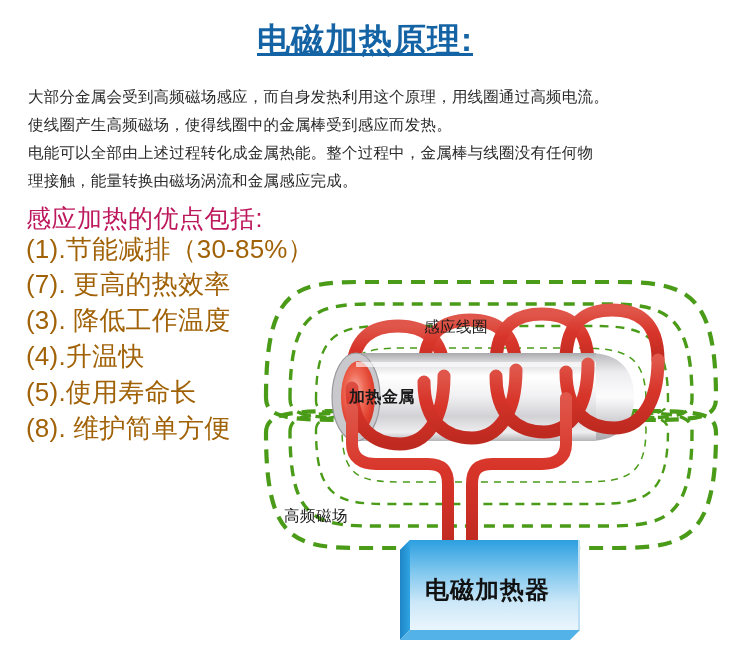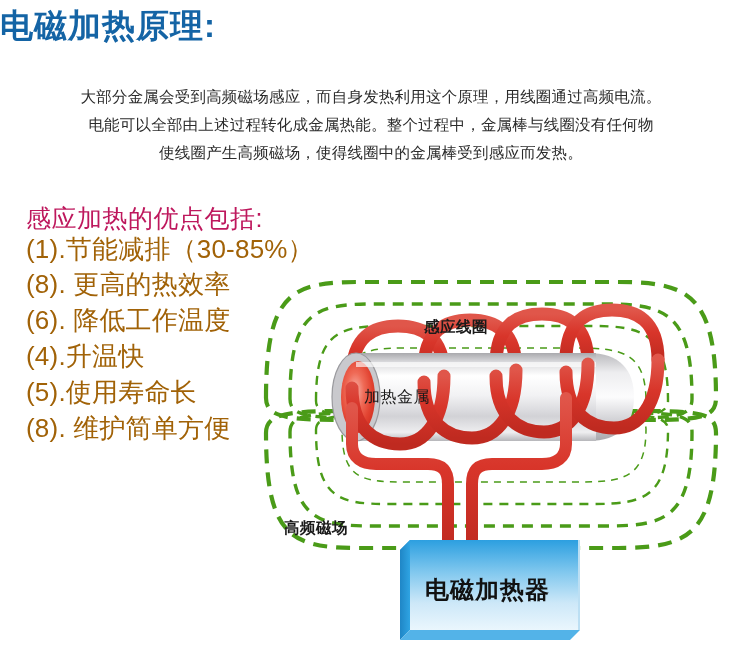"电磁加热原理:" #page-title { text-align: none -> center; text-decoration: none -> underline; top: 8px -> 22px }
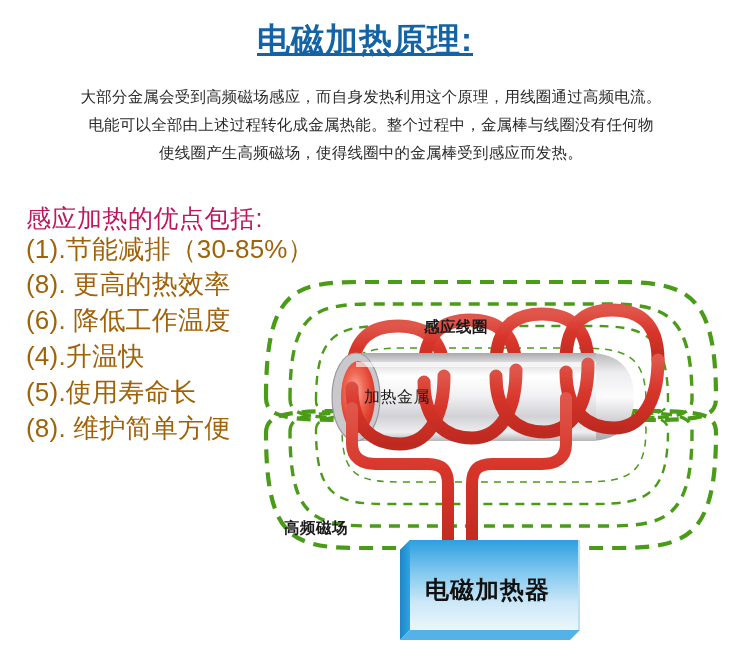"大部分金属会受到高频磁场感应，而自身发热利用这个原理，用线圈通过高频电流。" #intro { text-align: center -> none }
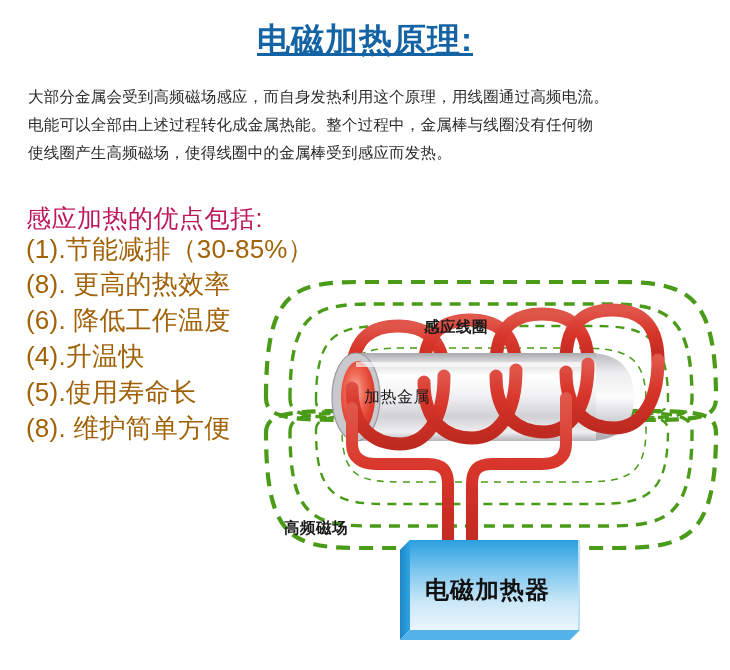"电能可以全部由上述过程转化成金属热能。整个过程中，金属棒与线圈没有任何物" div.para-line { order: before "使线圈产生高频磁场，使得线圈中的金属棒受到感应而发热。" -> after "使线圈产生高频磁场，使得线圈中的金属棒受到感应而发热。" }
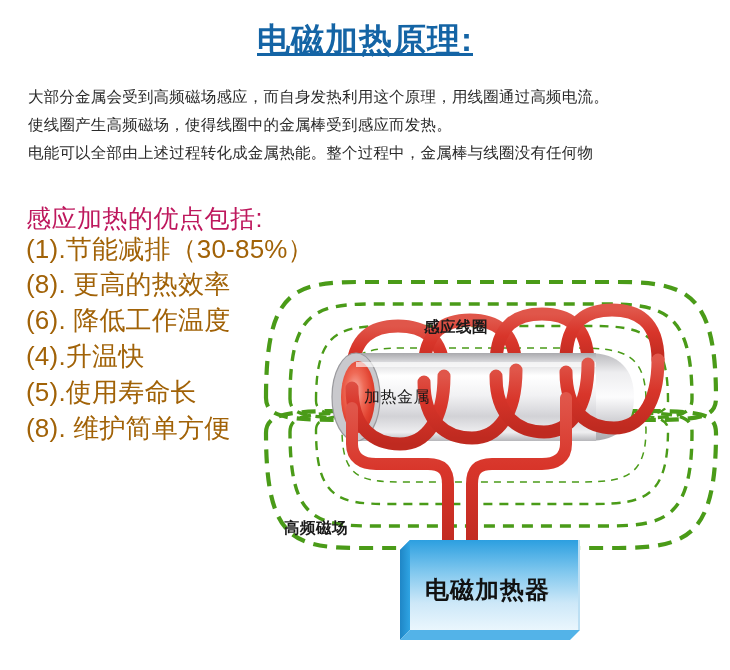"理接触，能量转换由磁场涡流和金属感应完成。" div.para-line { html: none -> <div>理接触，能量转换由磁场涡流和金属感应完成。</div> }
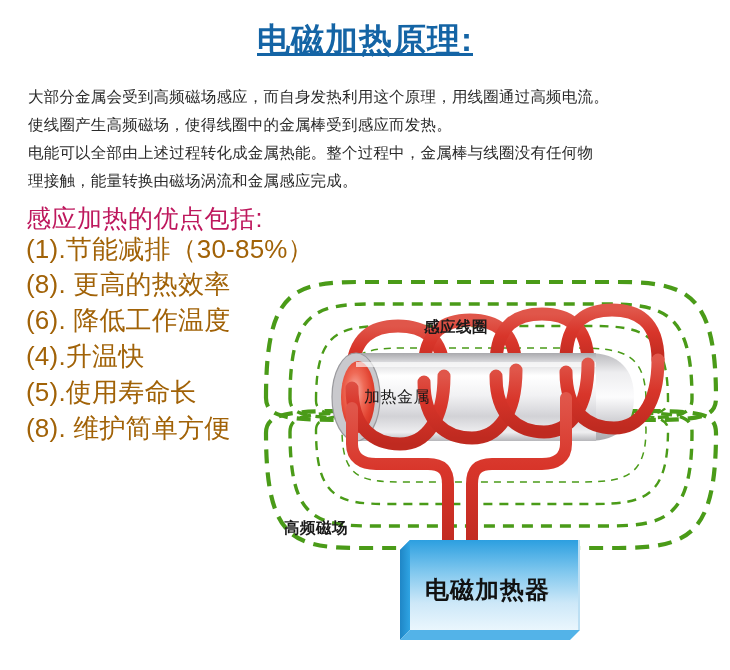"(8). 更高的热效率" li { text: 8 -> 7 }
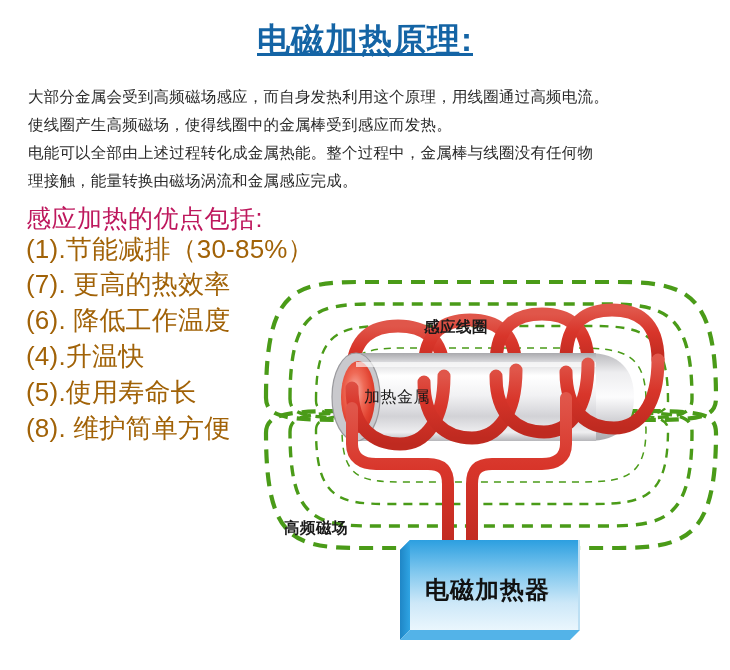"(6). 降低工作温度" li { text: 6 -> 3 }
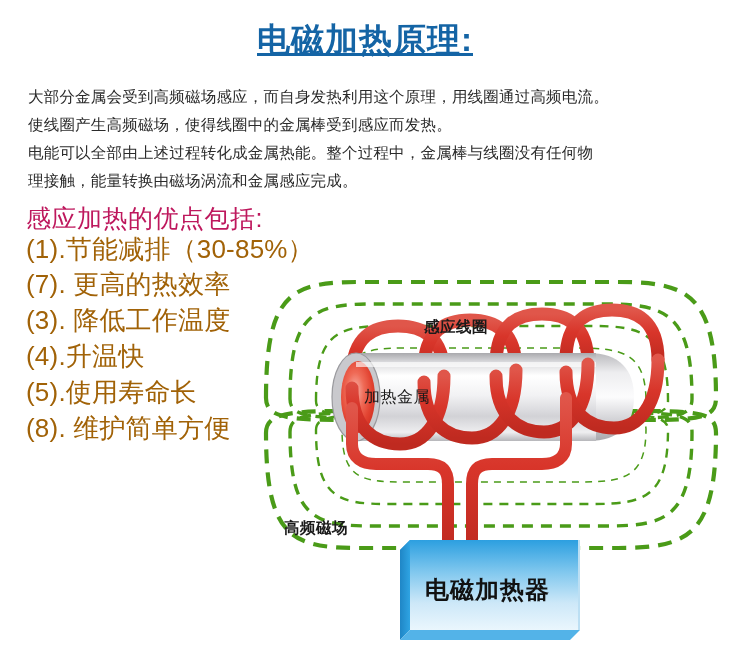"感应线圈" .dgm-label { font-weight: bold -> normal }
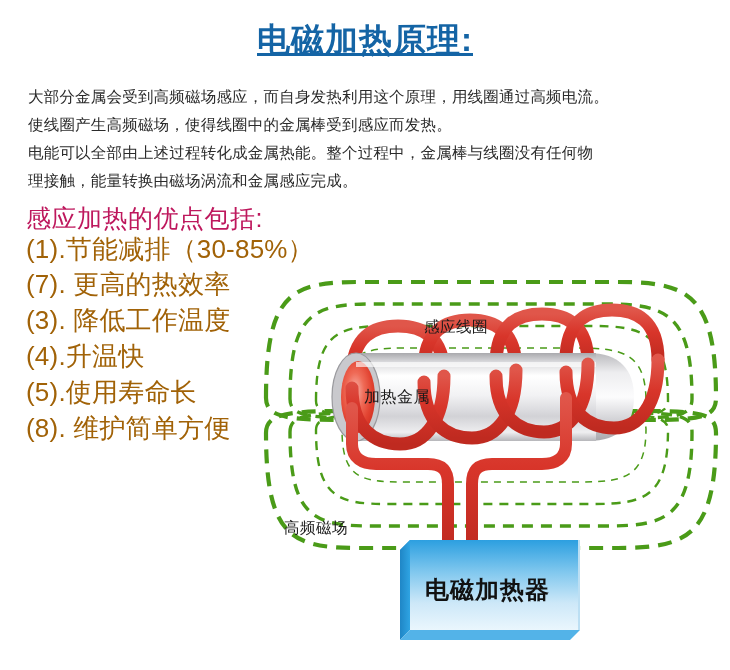"加热金属" #label-metal { font-weight: normal -> bold; left: 88px -> 73px }
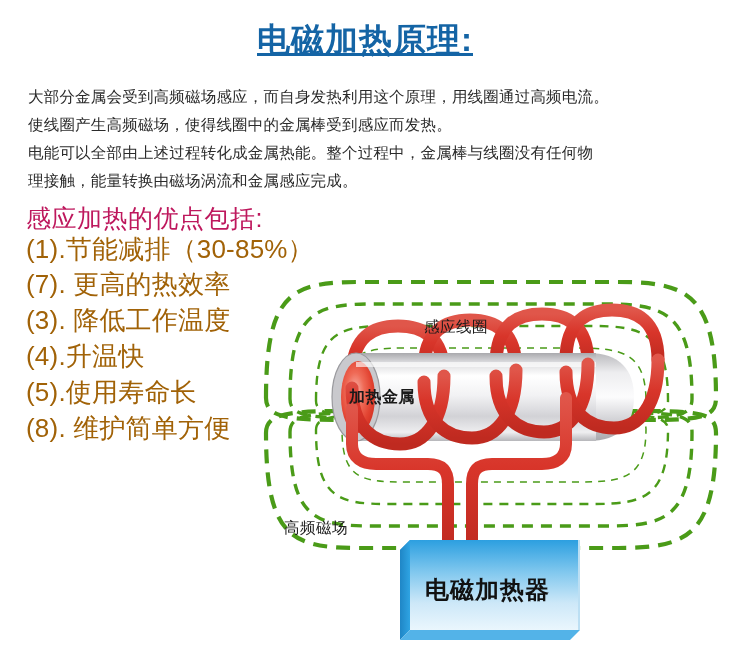"高频磁场" #label-field { margin-top: 12px -> none }
